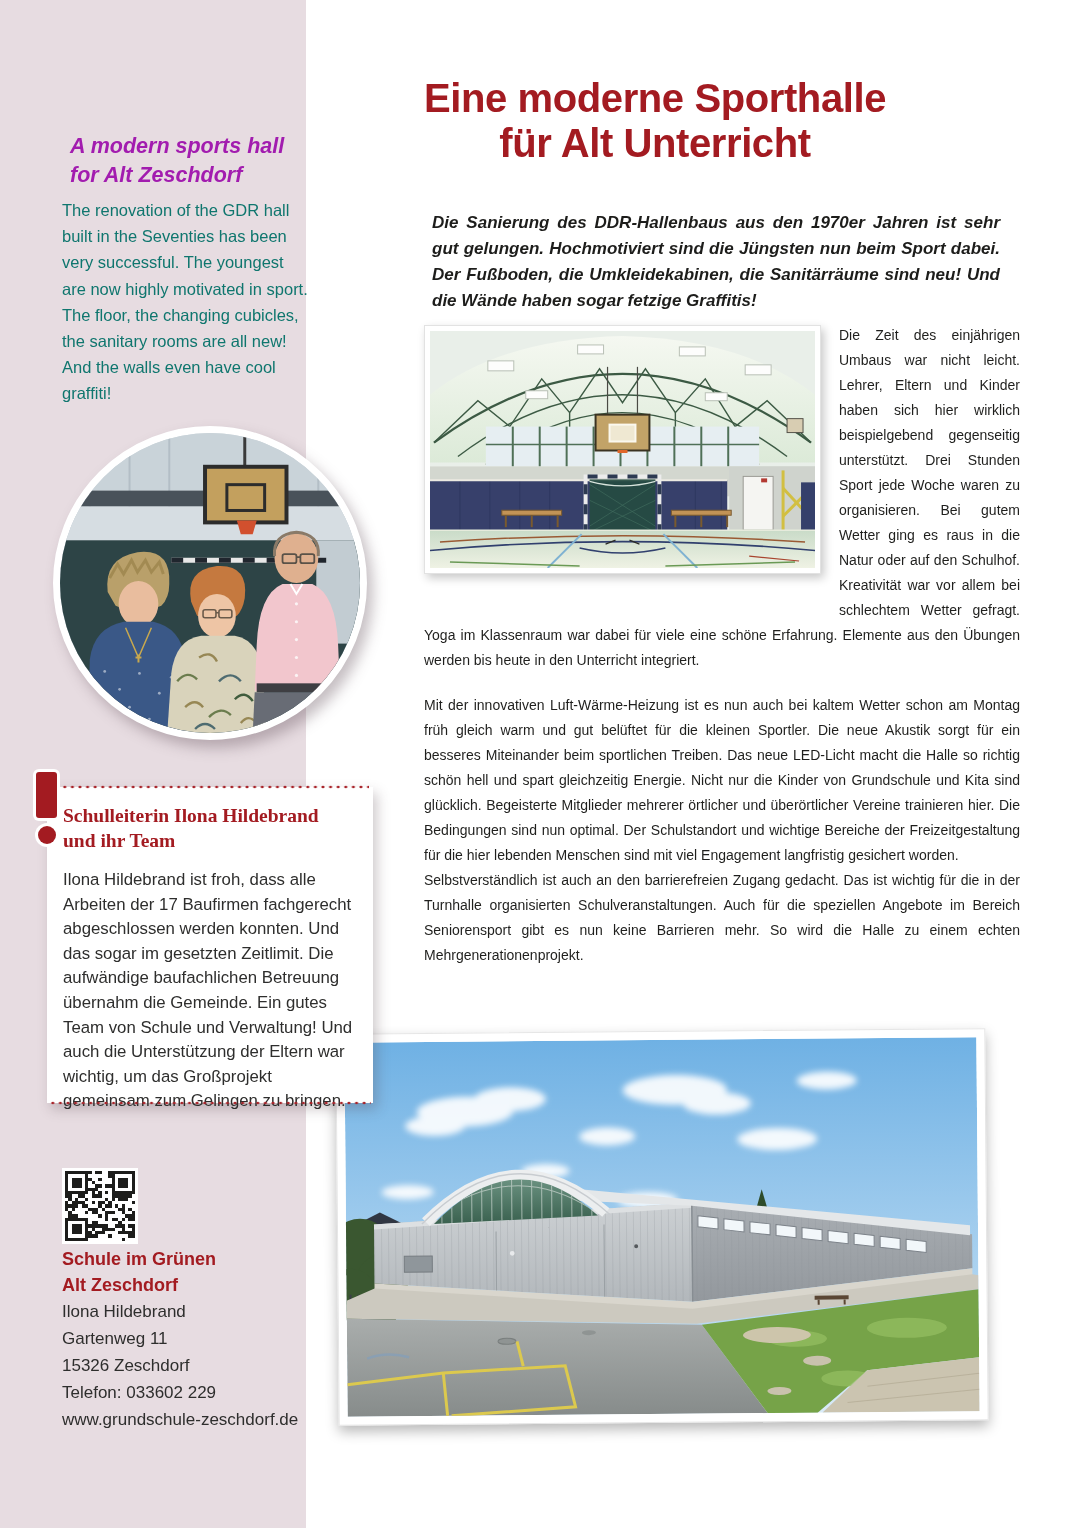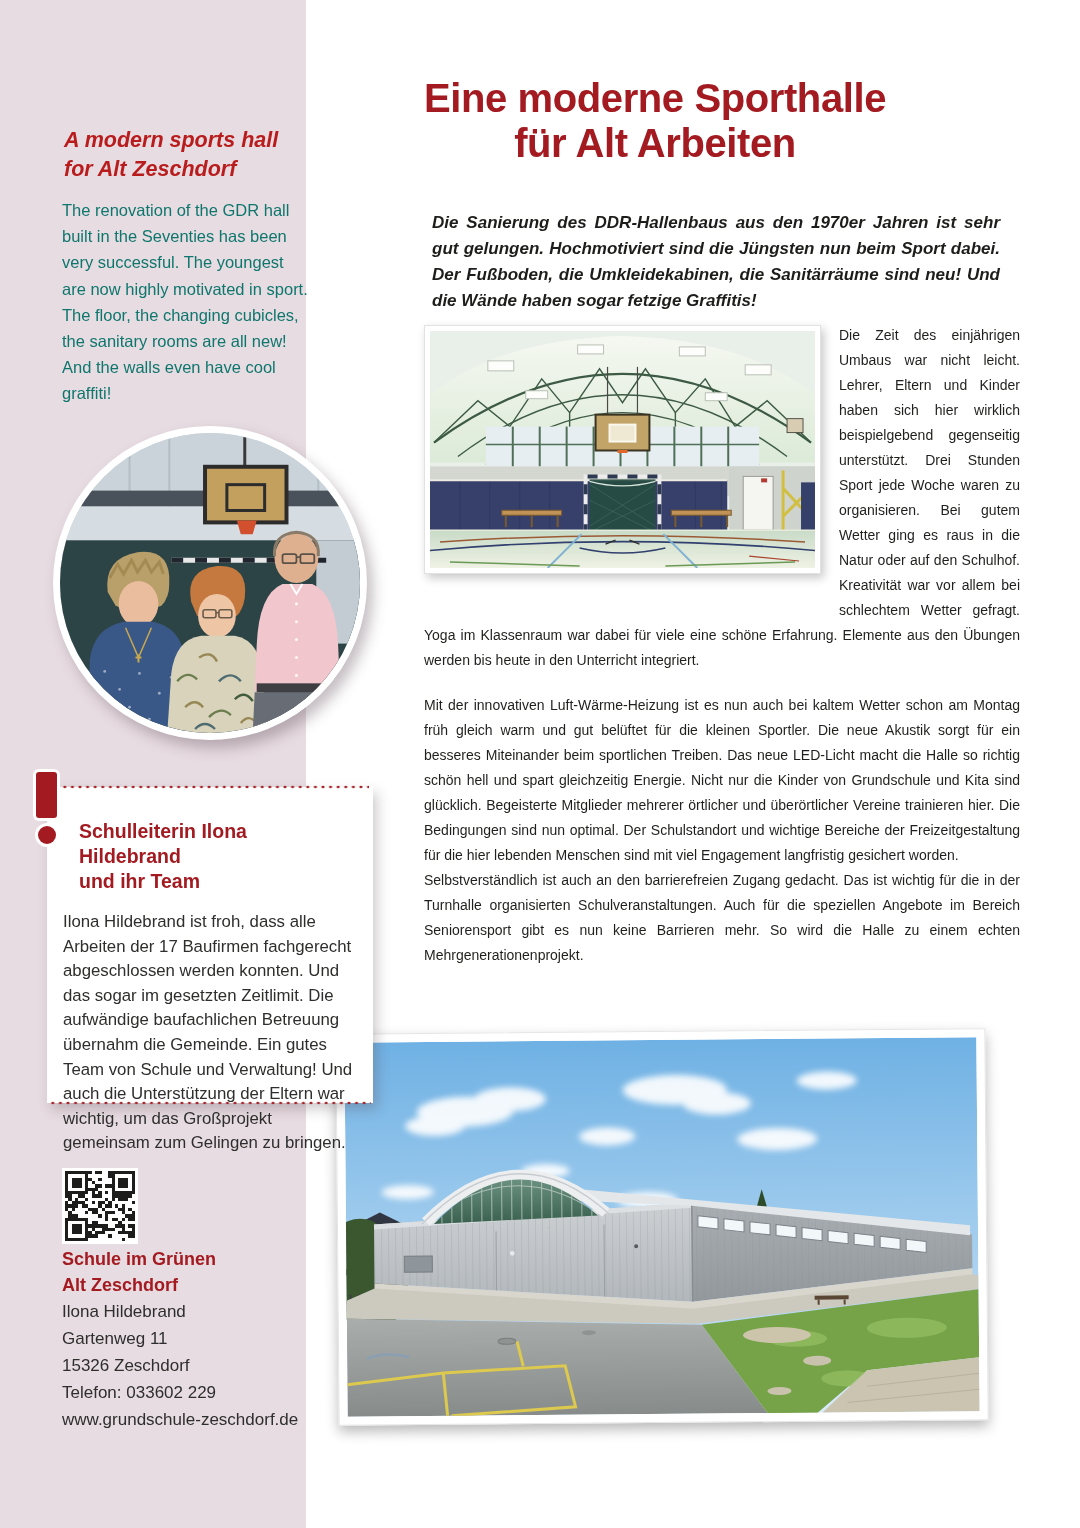"A modern sports hall" .sb-head { color: #b91c1c -> #a21caf; margin: 2px -> 8px }
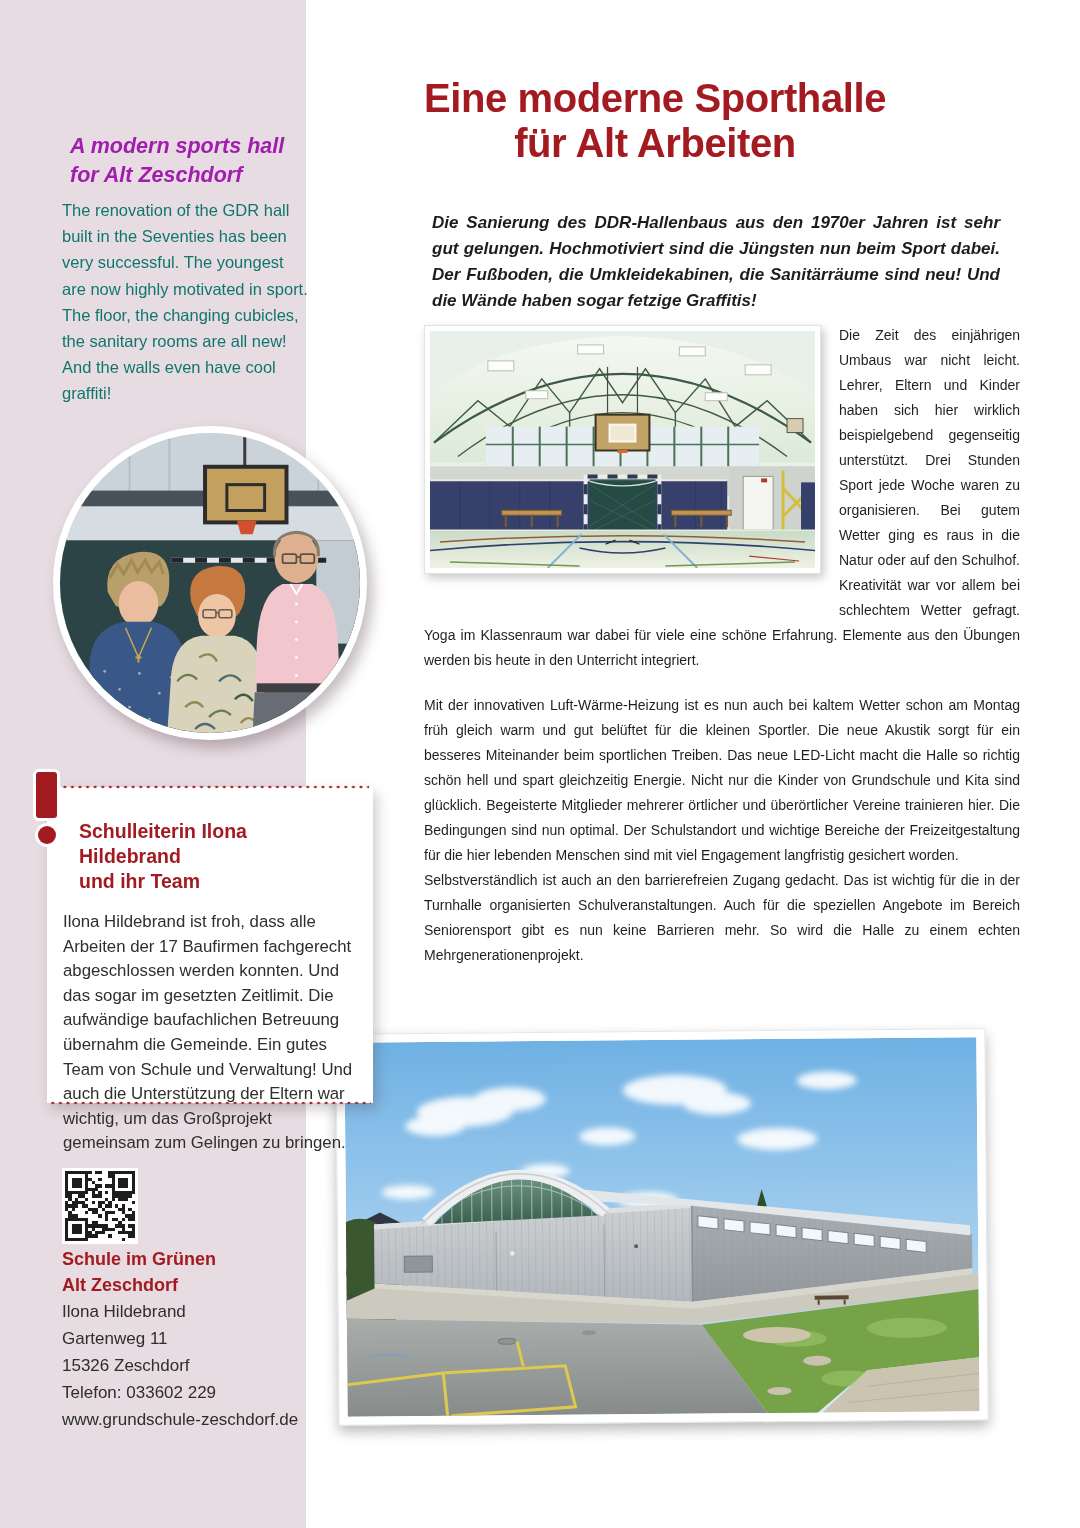"für Alt Arbeiten" span { text: Arbeiten -> Unterricht }
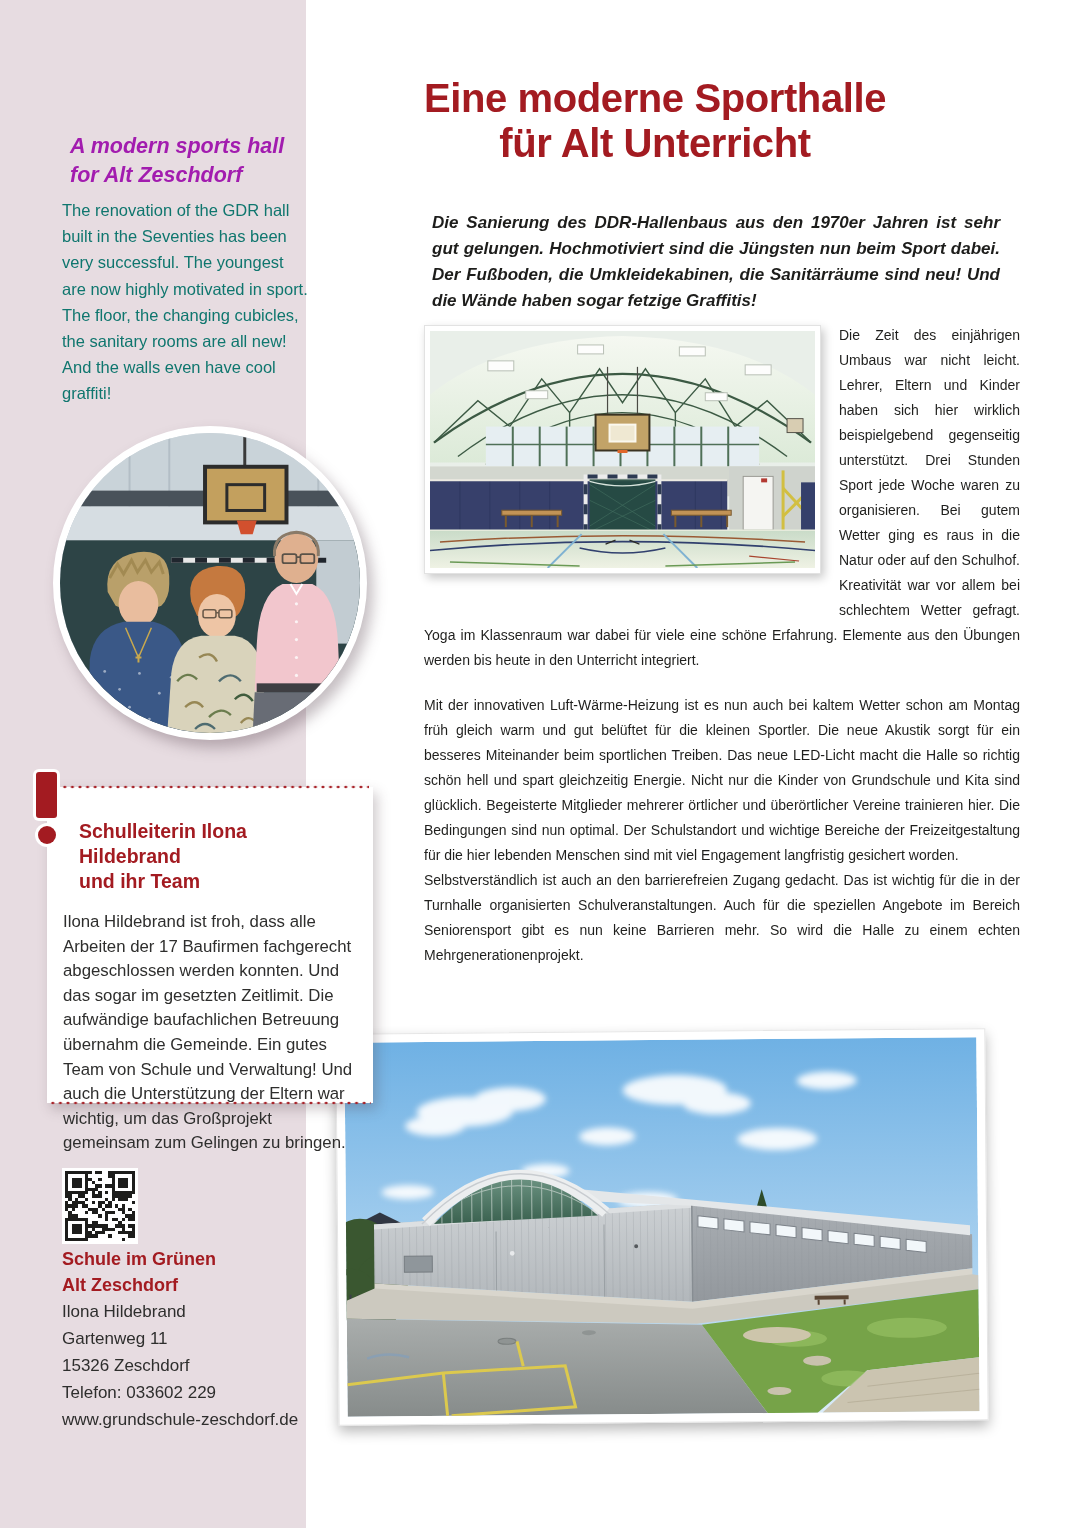"Schulleiterin Ilona Hildebrand" .alert-inner h3 { font-family: none -> Liberation Serif, serif; margin: 16px -> 0 }
